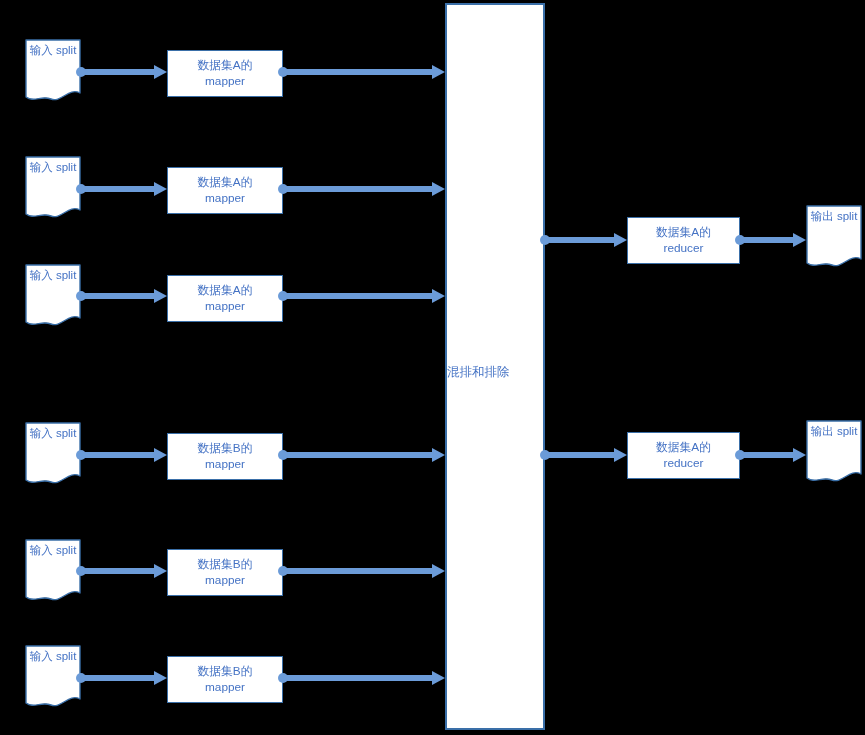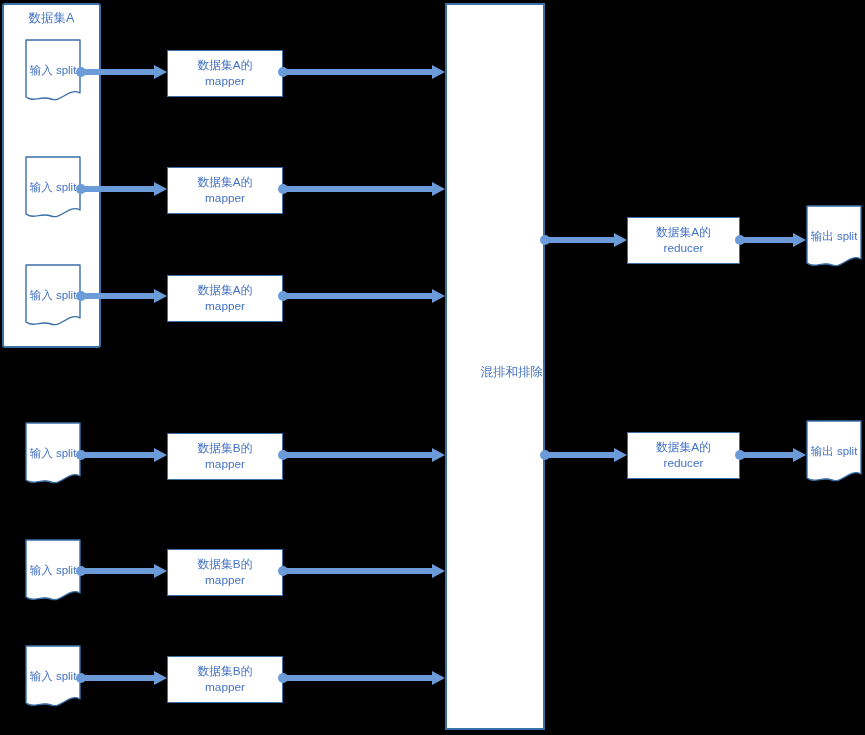"数据集A" div.dataset-group { html: <div> <div>数据集A</div> </div> -> none }
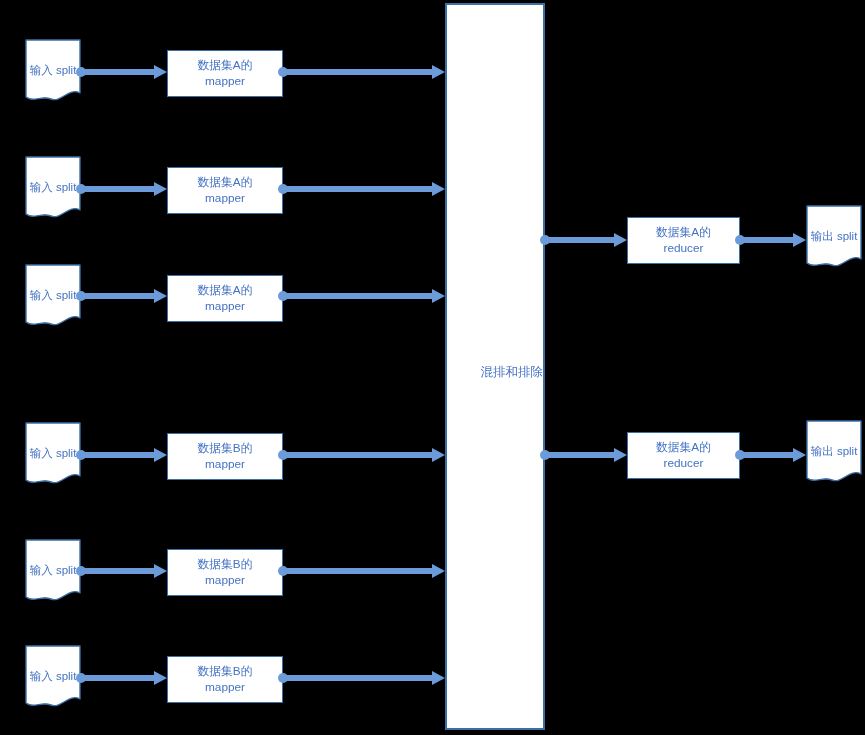"输入 split" .doc .doc-text { top: 24px -> 4px }
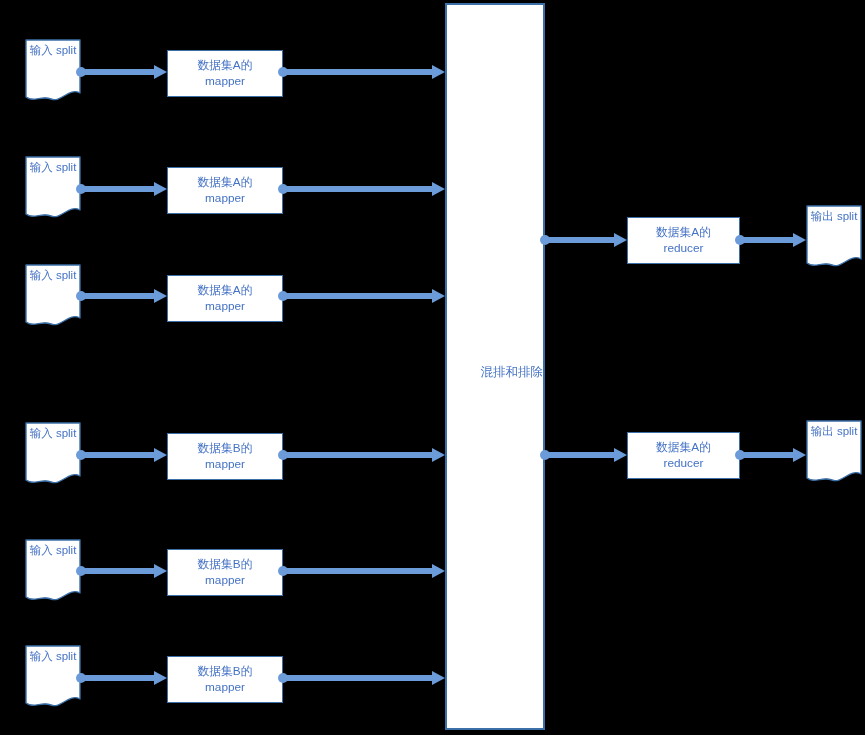"混排和排除" .shuffle-label { text-align: right -> left }
